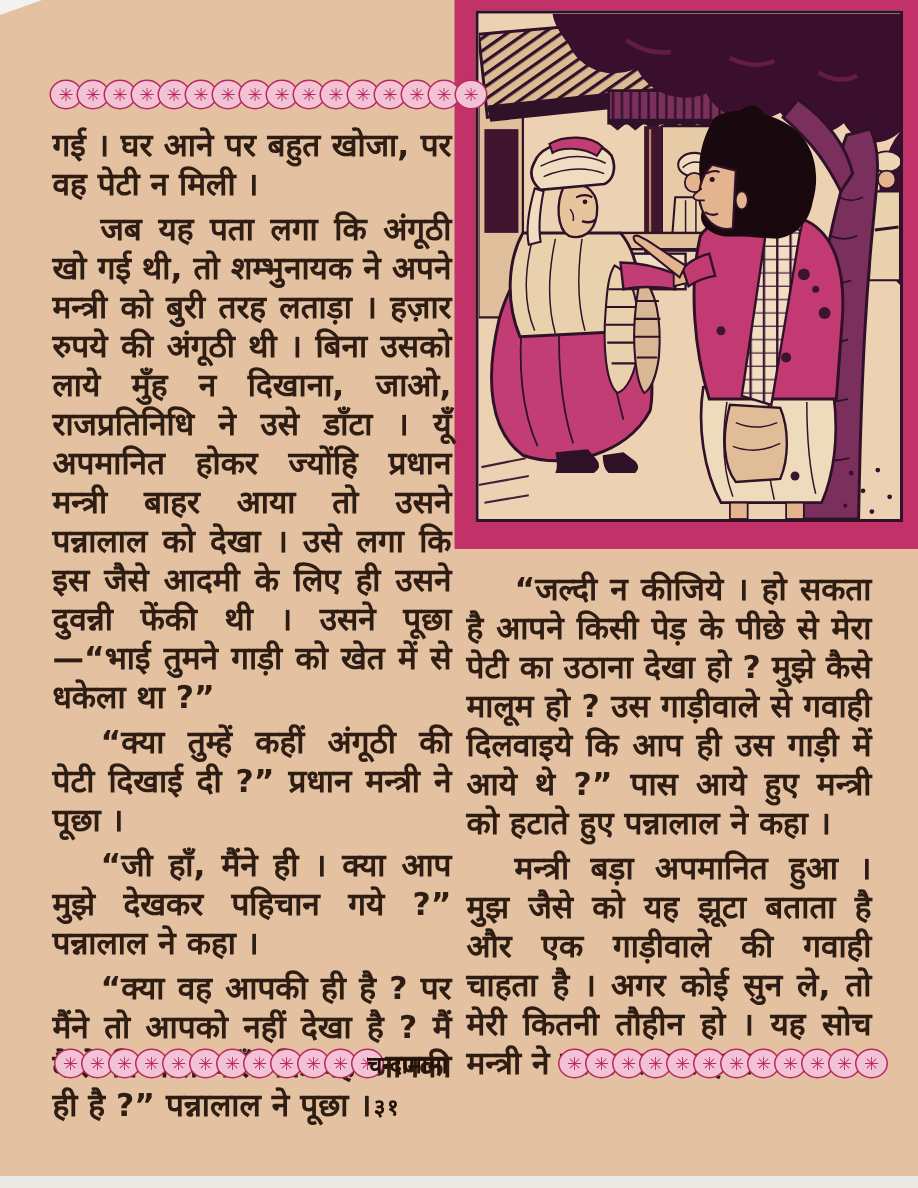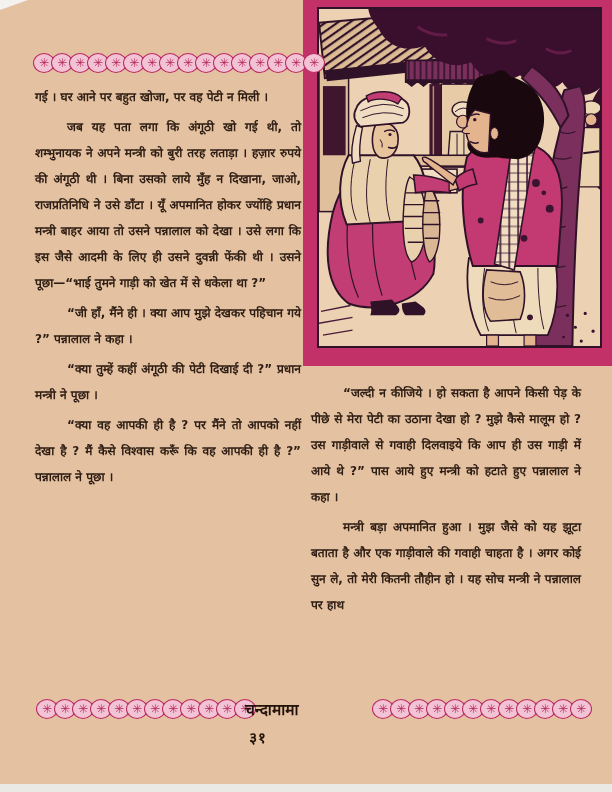"गई । घर आने पर" .col { font-size: 12px -> 21px }
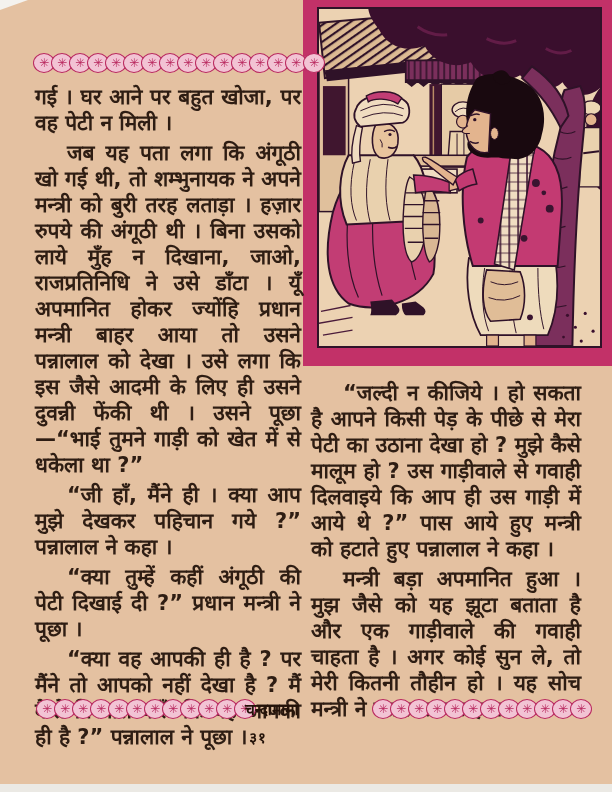"“जी हाँ, मैंने ही ।" p { order: before "“क्या तुम्हें कहीं अंगूठी की" -> after "“क्या तुम्हें कहीं अंगूठी की" }
